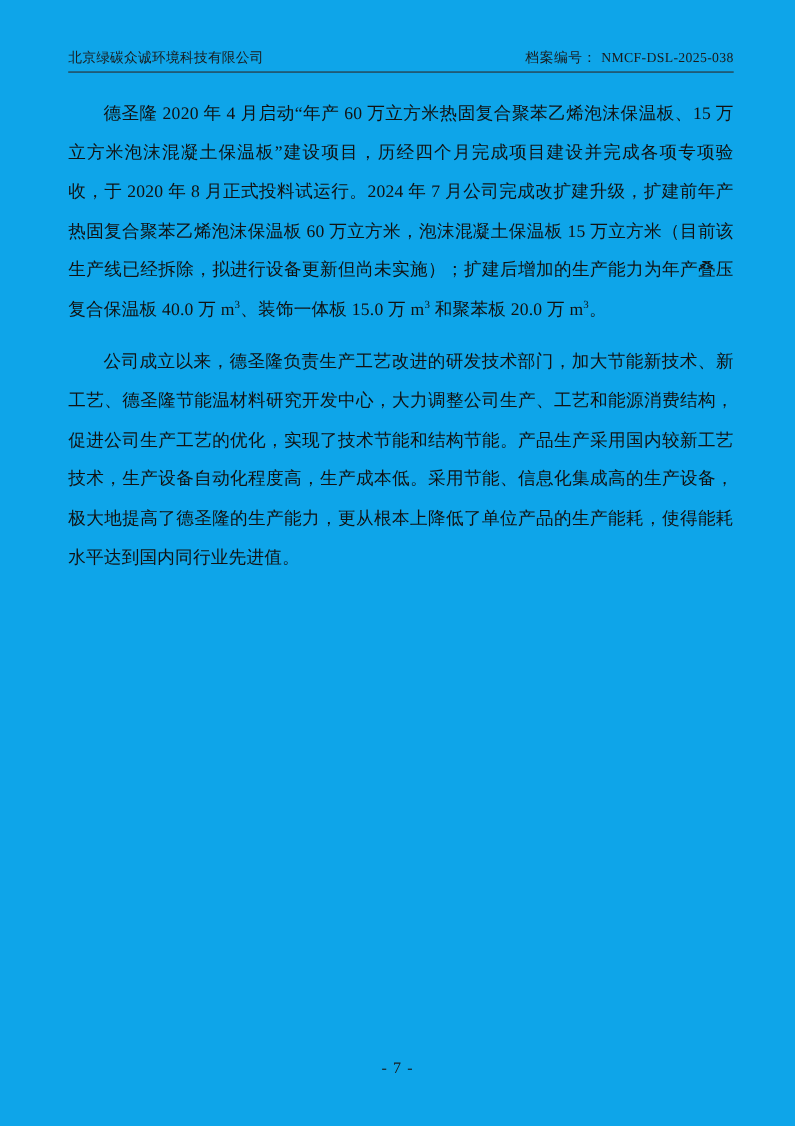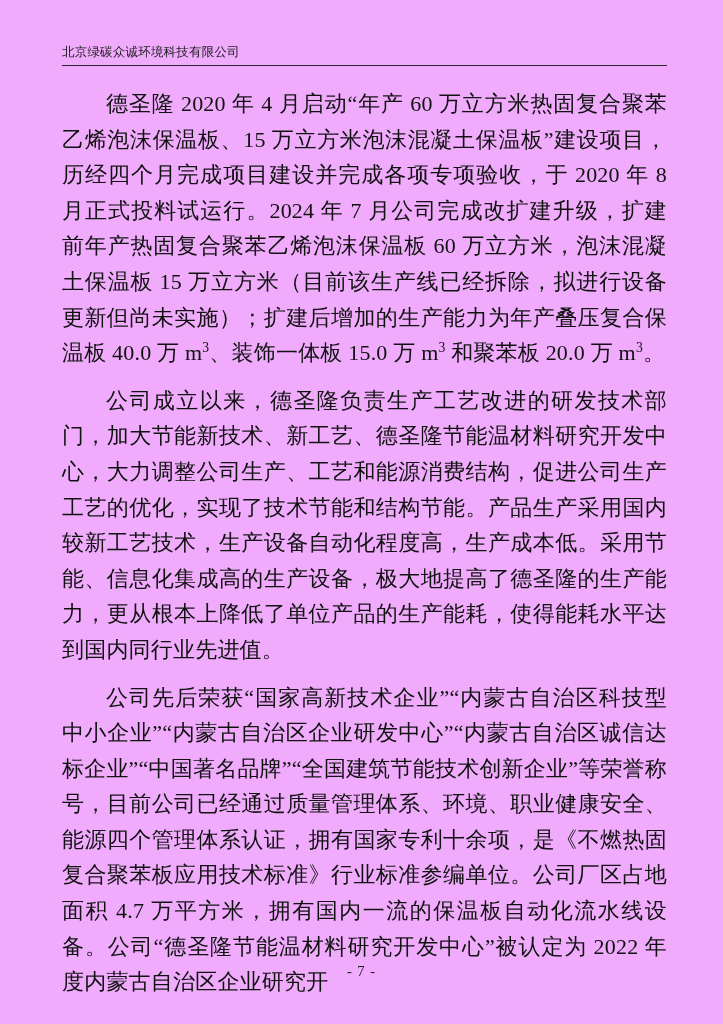"北京绿碳众诚环境科技有限公司" .page { background: #f0abfc -> #0ea5e9 }
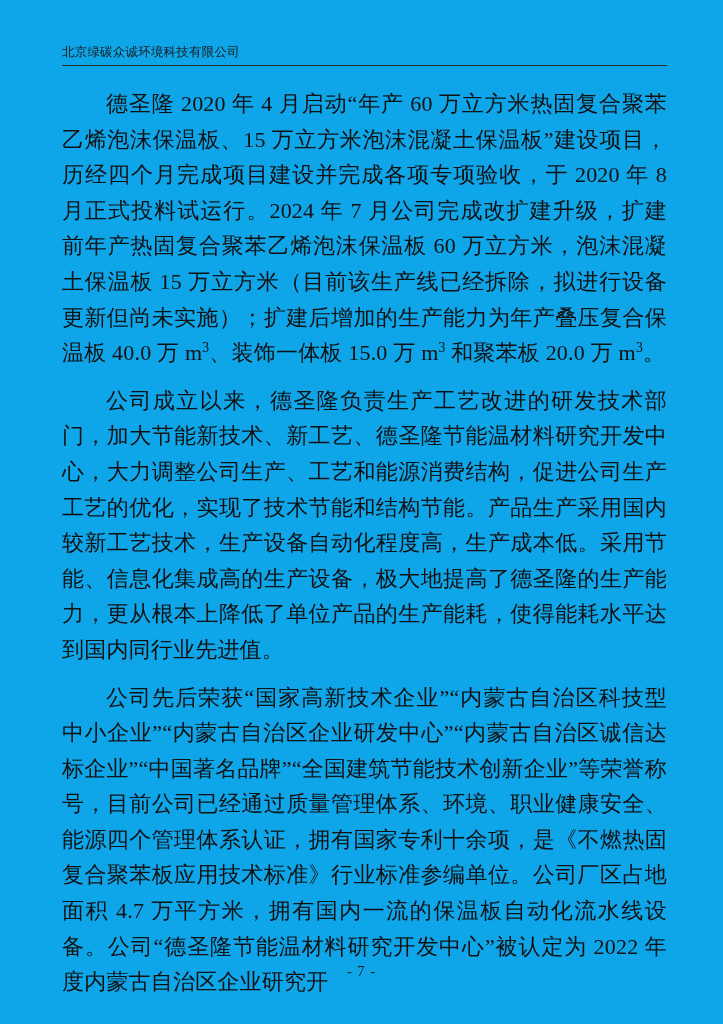"档案编号：" div.header-right { html: none -> <div> <span>档案编号：</span> <span>NMCF-DSL-2025-038</span> </div> }
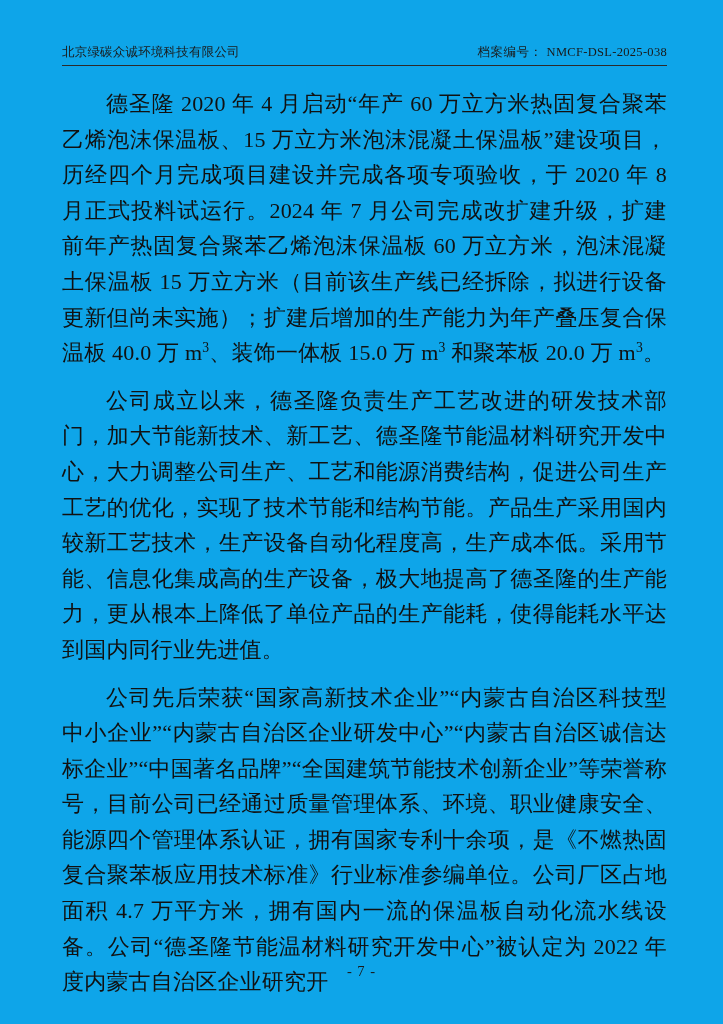"德圣隆 2020 年 4 月启动“年产" .body-text p { font-size: 22px -> 16px }
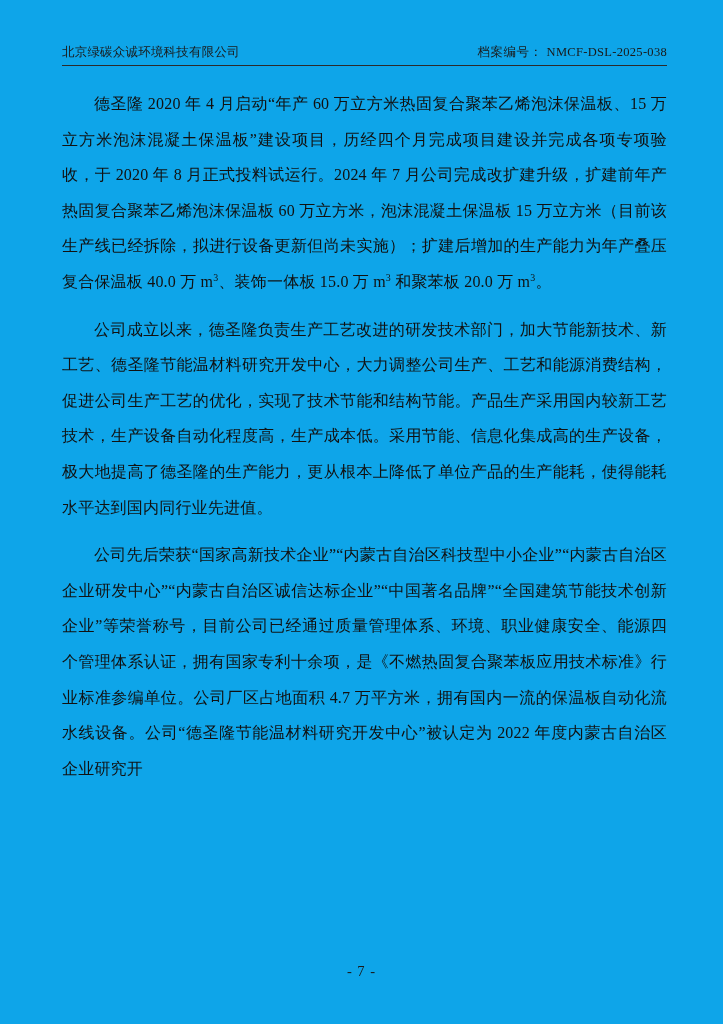"公司先后荣获“国家高新技术企业”“内蒙古自治区科技型中小企业”“内蒙古自治区企业" p.tight { html: <p>公司先后荣获“国家高新技术企业”“内蒙古自治区科技型中小企业”“内蒙古自治区企业研发中心”“内蒙古自治区诚信达标企业”“中国著名品牌”“全国建筑节能技术创新企业”等荣誉称号，目前公司已经通过质量管理体系、环境、职业健康安全、能源四个管理体系认证，拥有国家专利十余项，是《不燃热固复合聚苯板应用技术标准》行业标准参编单位。公司厂区占地面积 4.7 万平方米，拥有国内一流的保温板自动化流水线设备。公司“德圣隆节能温材料研究开发中心”被认定为 2022 年度内蒙古自治区企业研究开</p> -> none }
